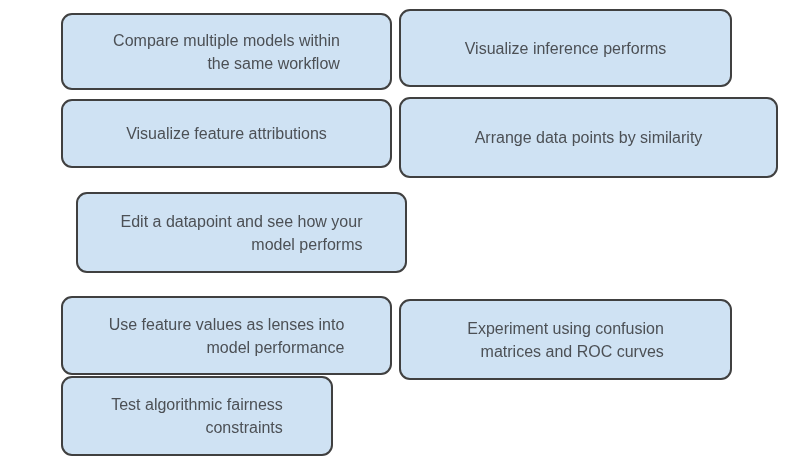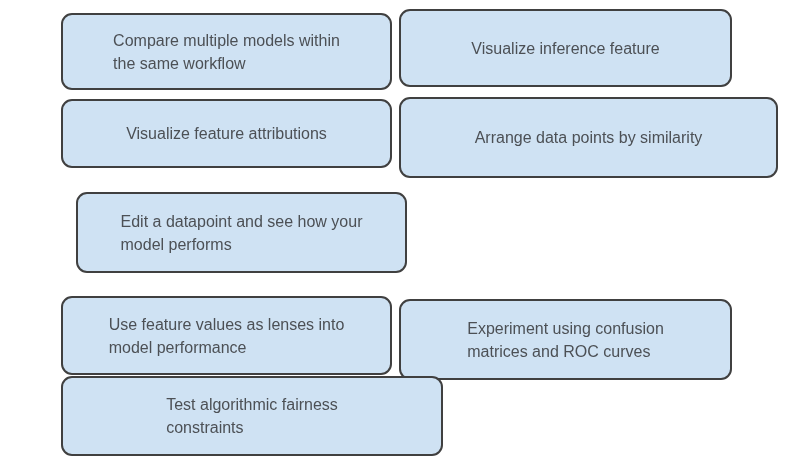"Compare multiple models within" .cap-box { text-align: left -> right }
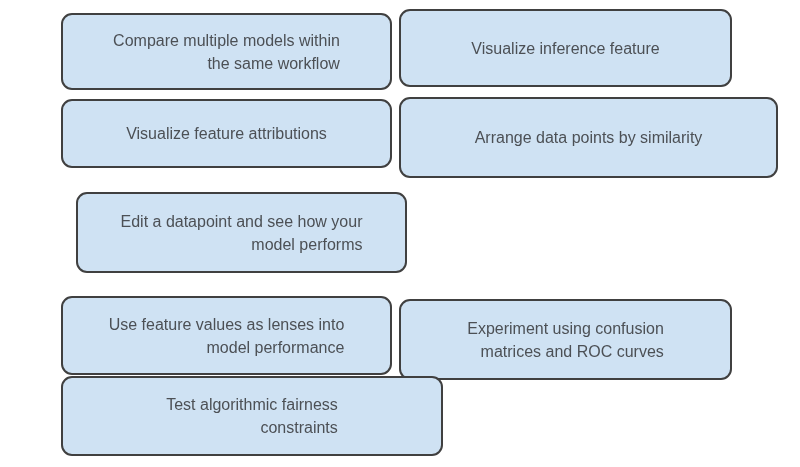"Visualize inference feature" span.label { text: feature -> performs }
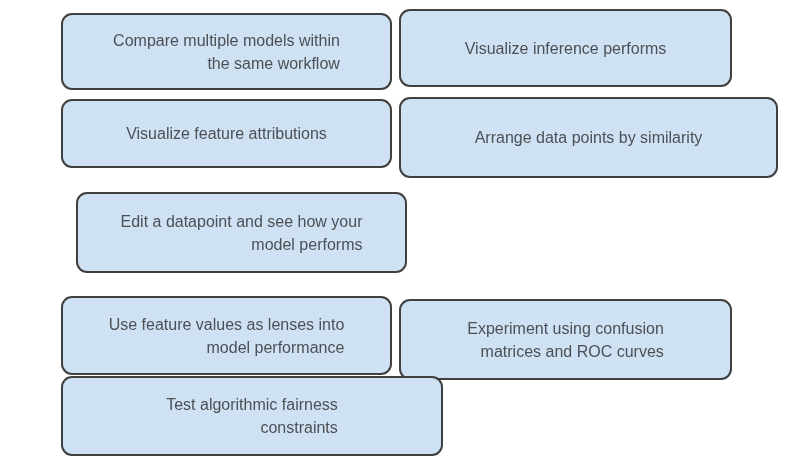"Test algorithmic fairness" .b9 { width: 382px -> 272px }
